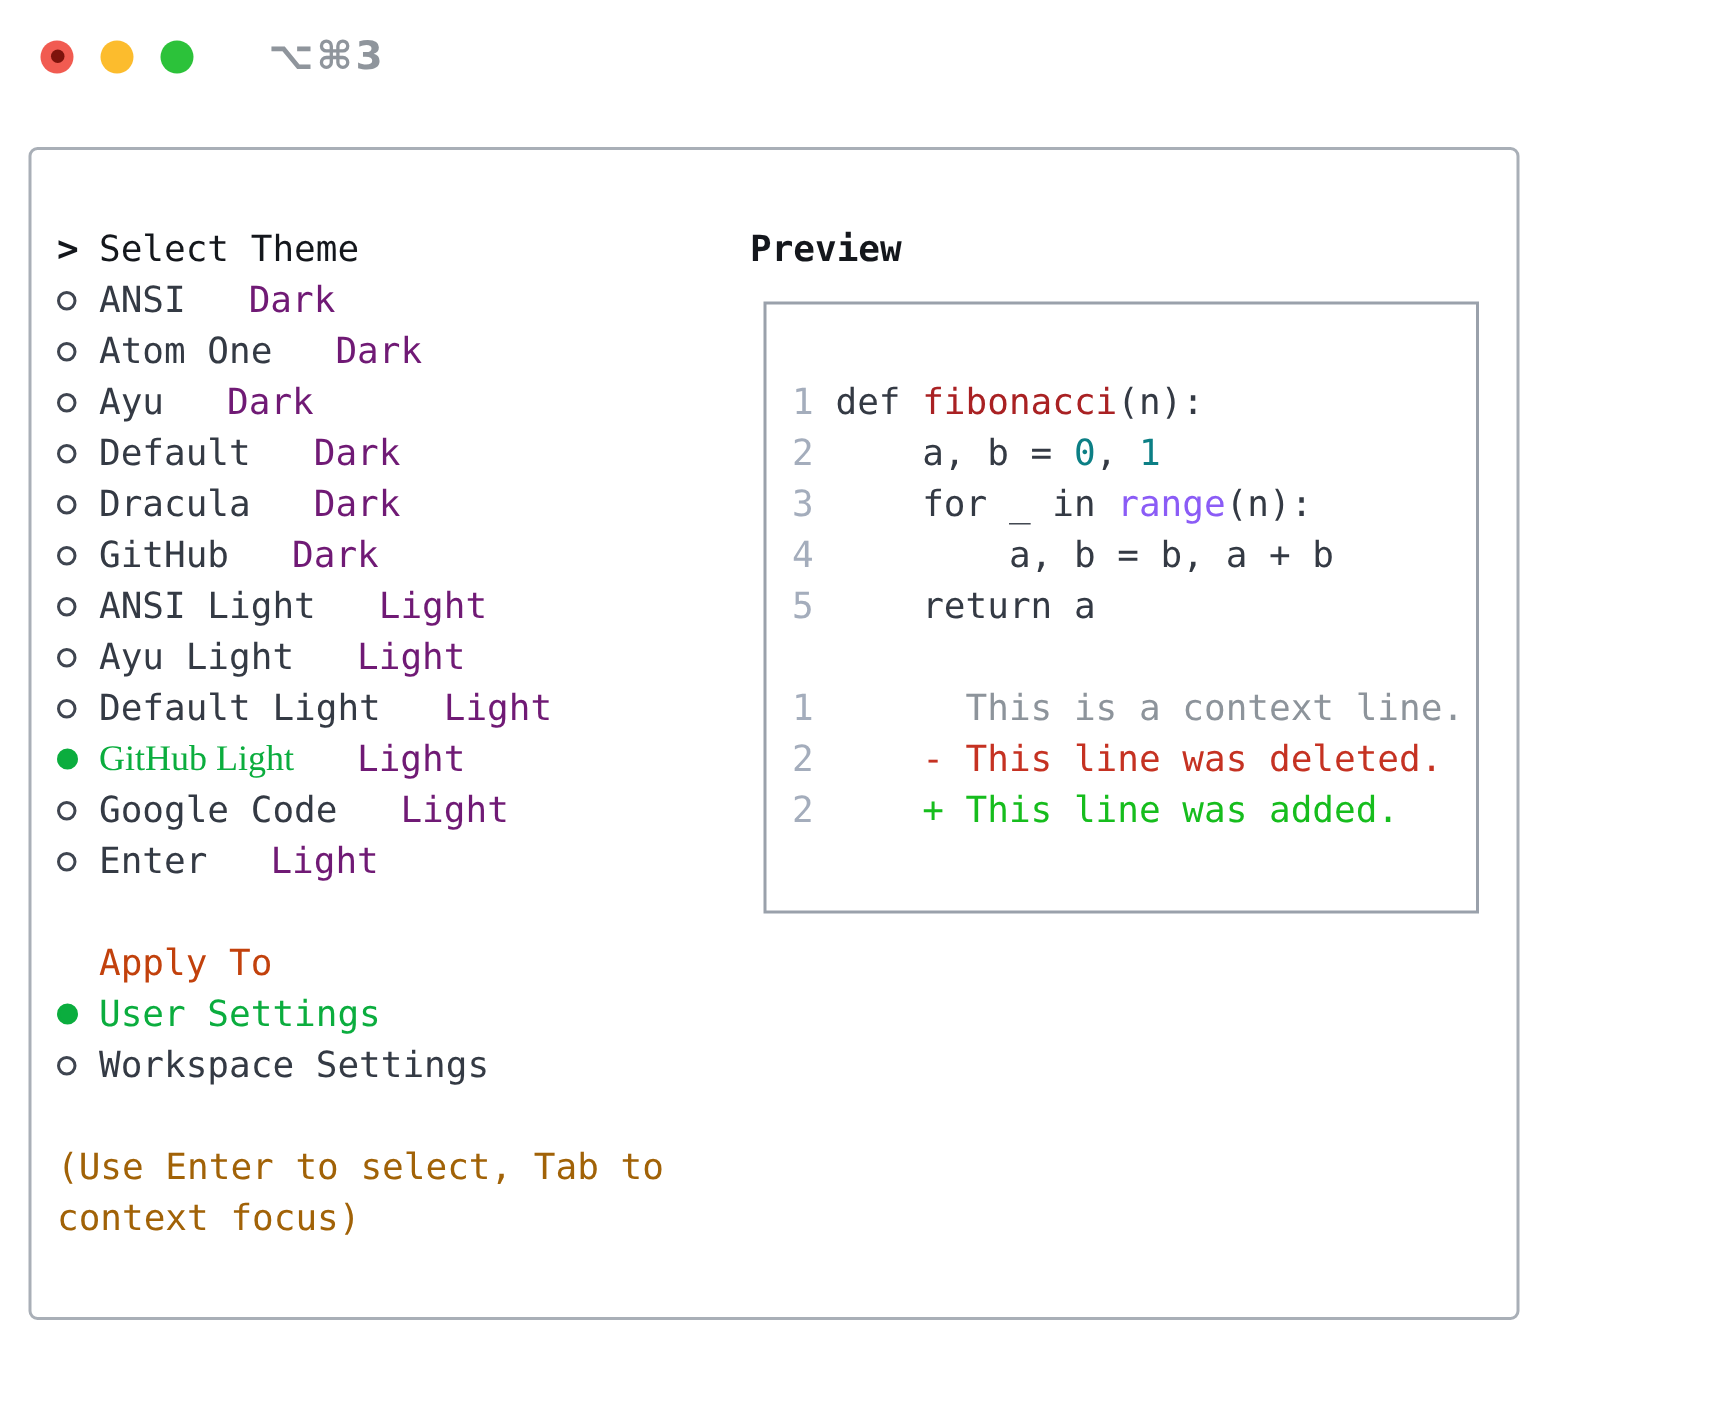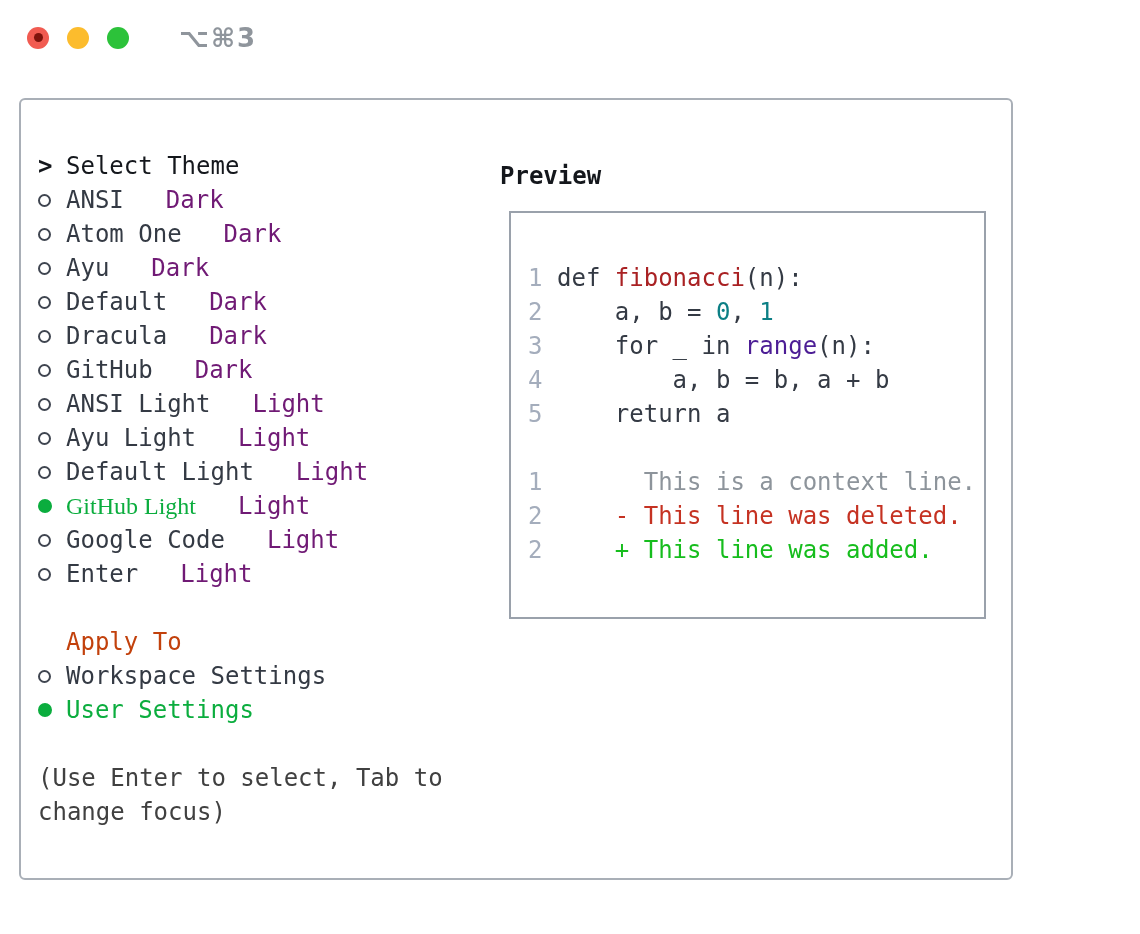"Preview" .right { top: 59px -> 49px }
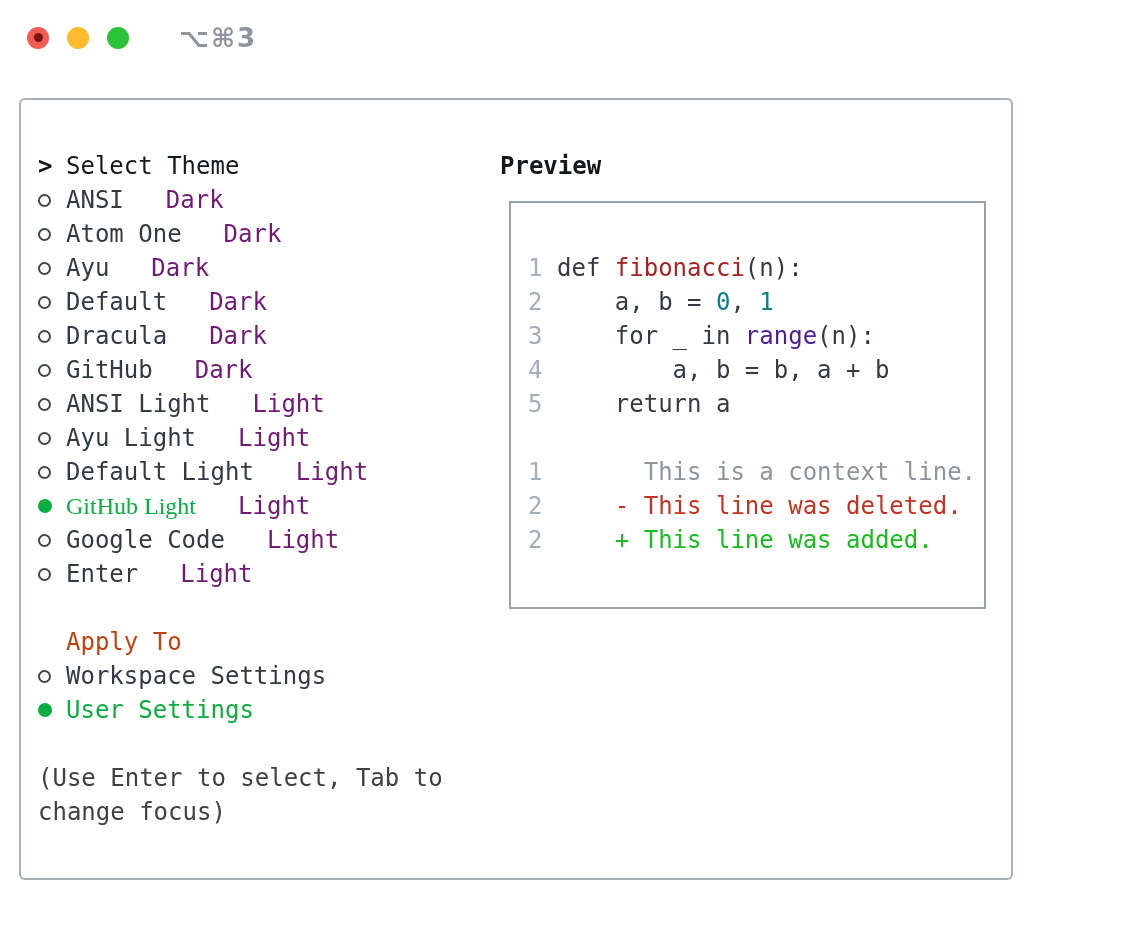"range" .t-builtin { color: #4c1d95 -> #8b5cf6 }
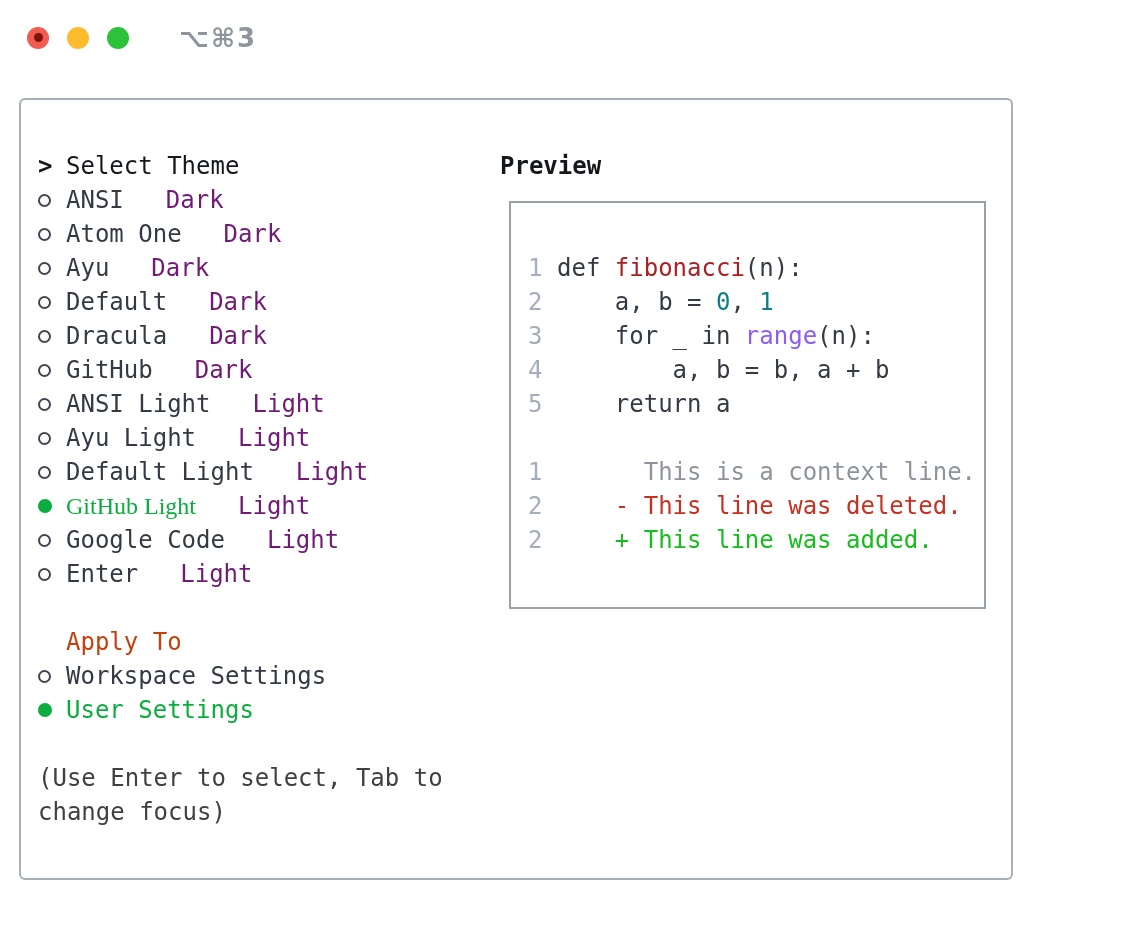"Workspace Settings" div.row { order: before "User Settings" -> after "User Settings" }
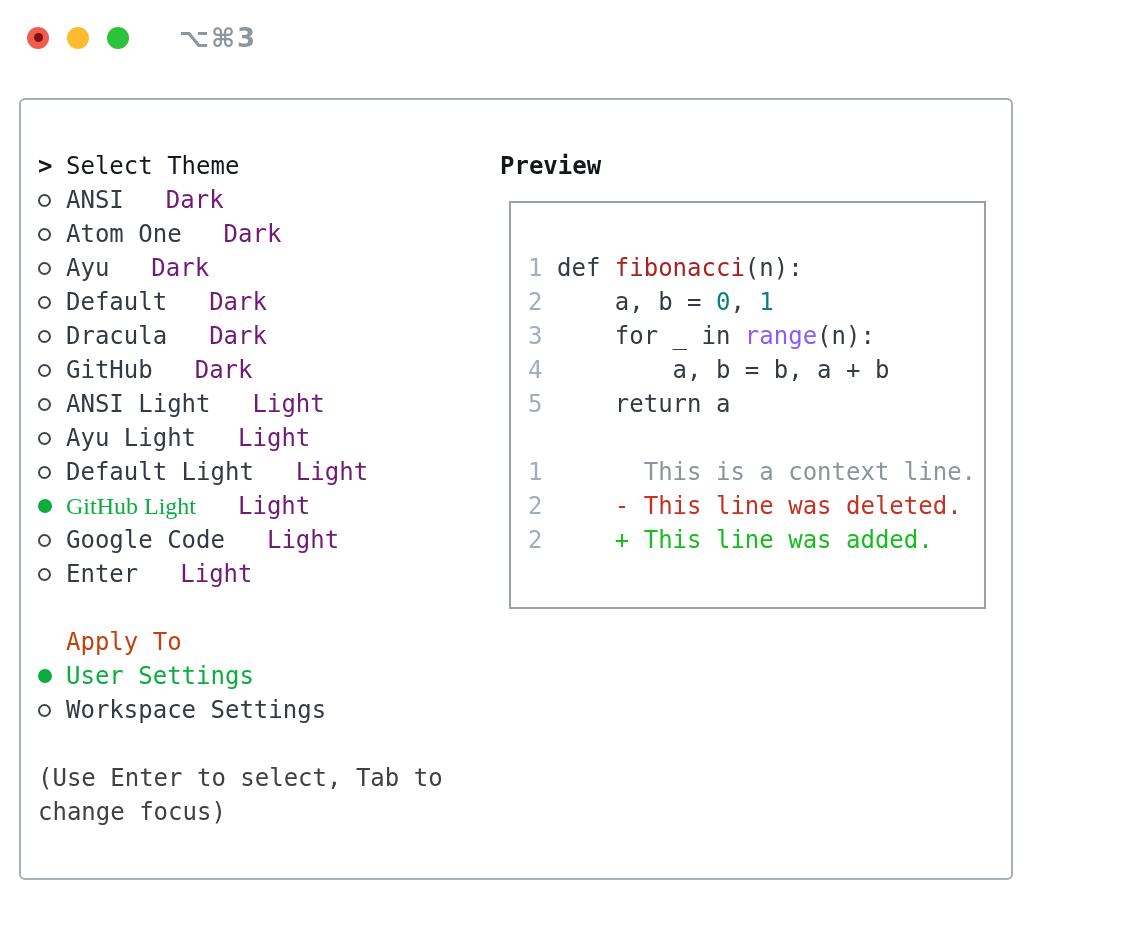"(Use Enter to select, Tab" .hint { color: #404040 -> #a16207 }
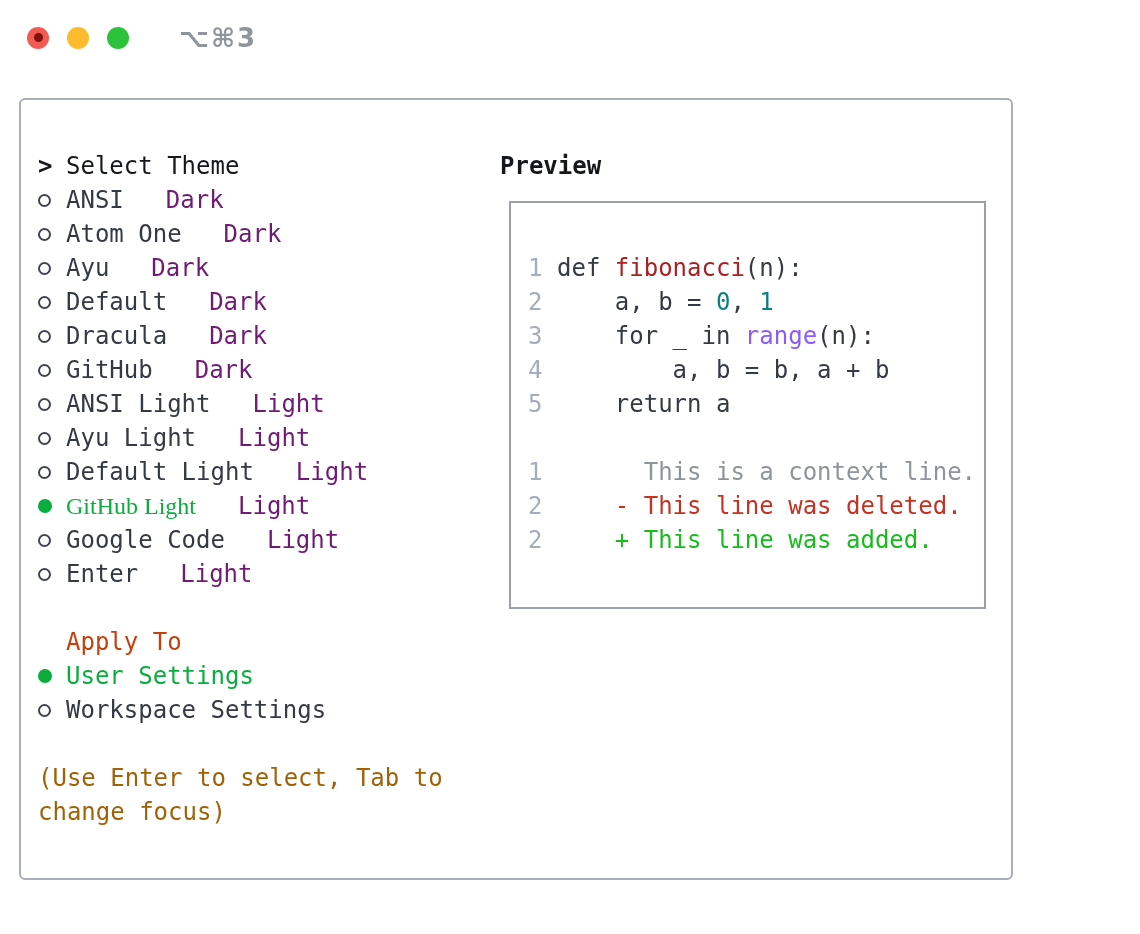"change focus)" div.row { text: change -> context }
